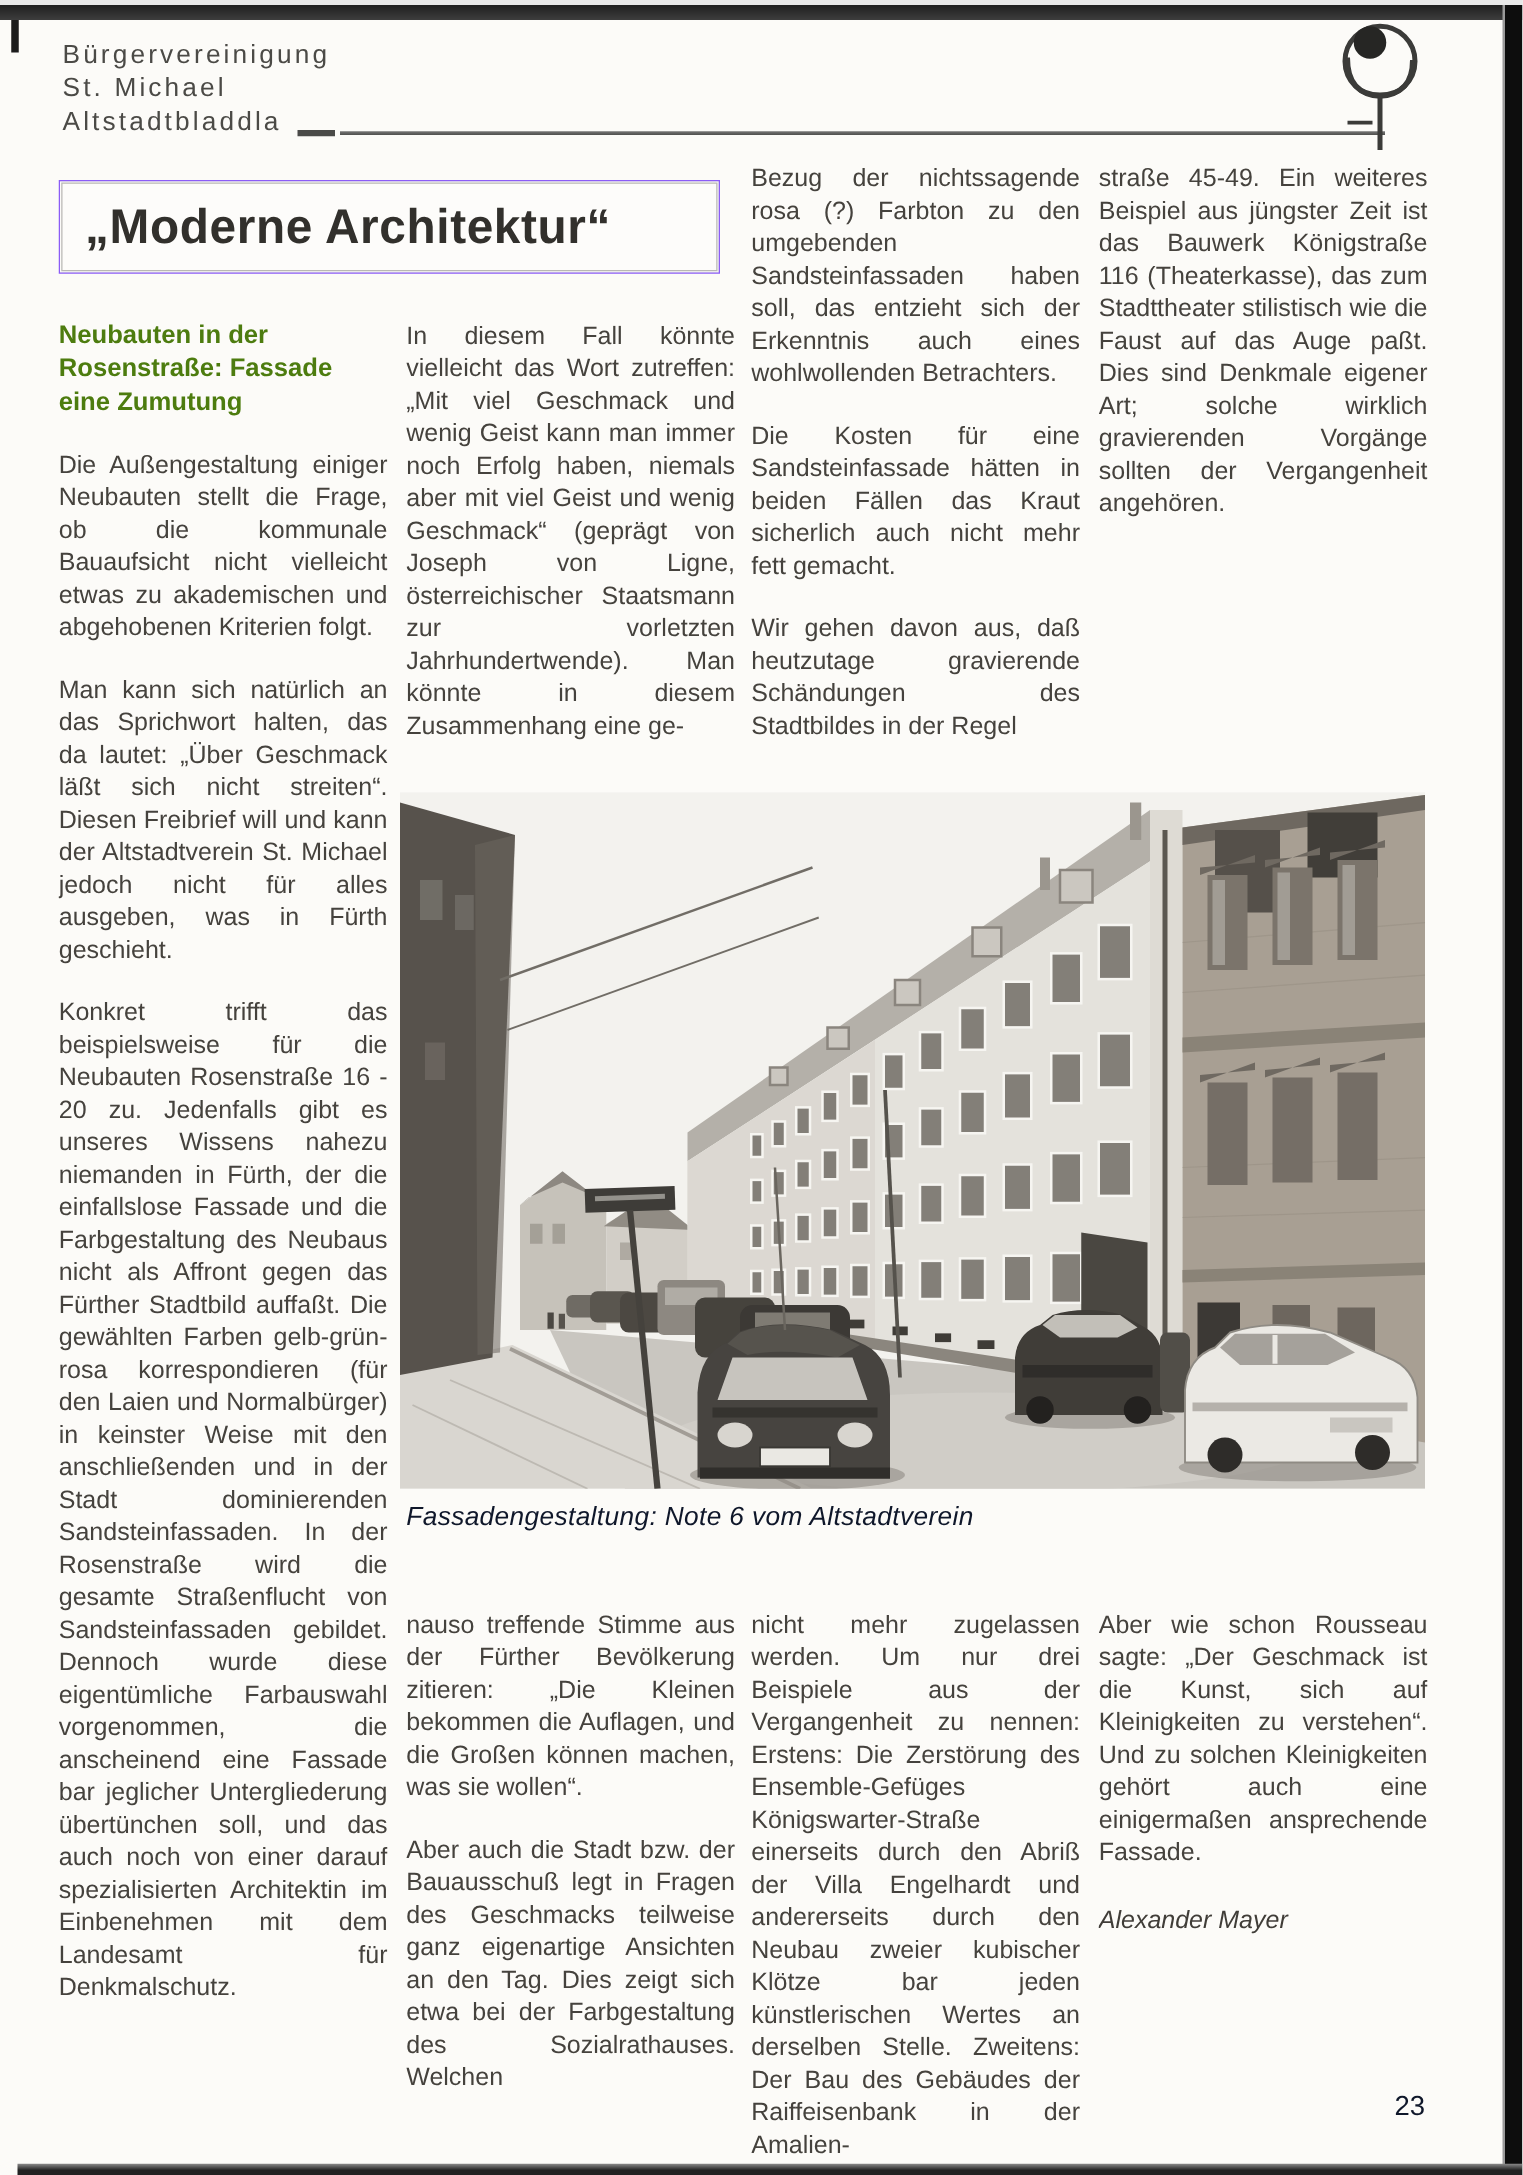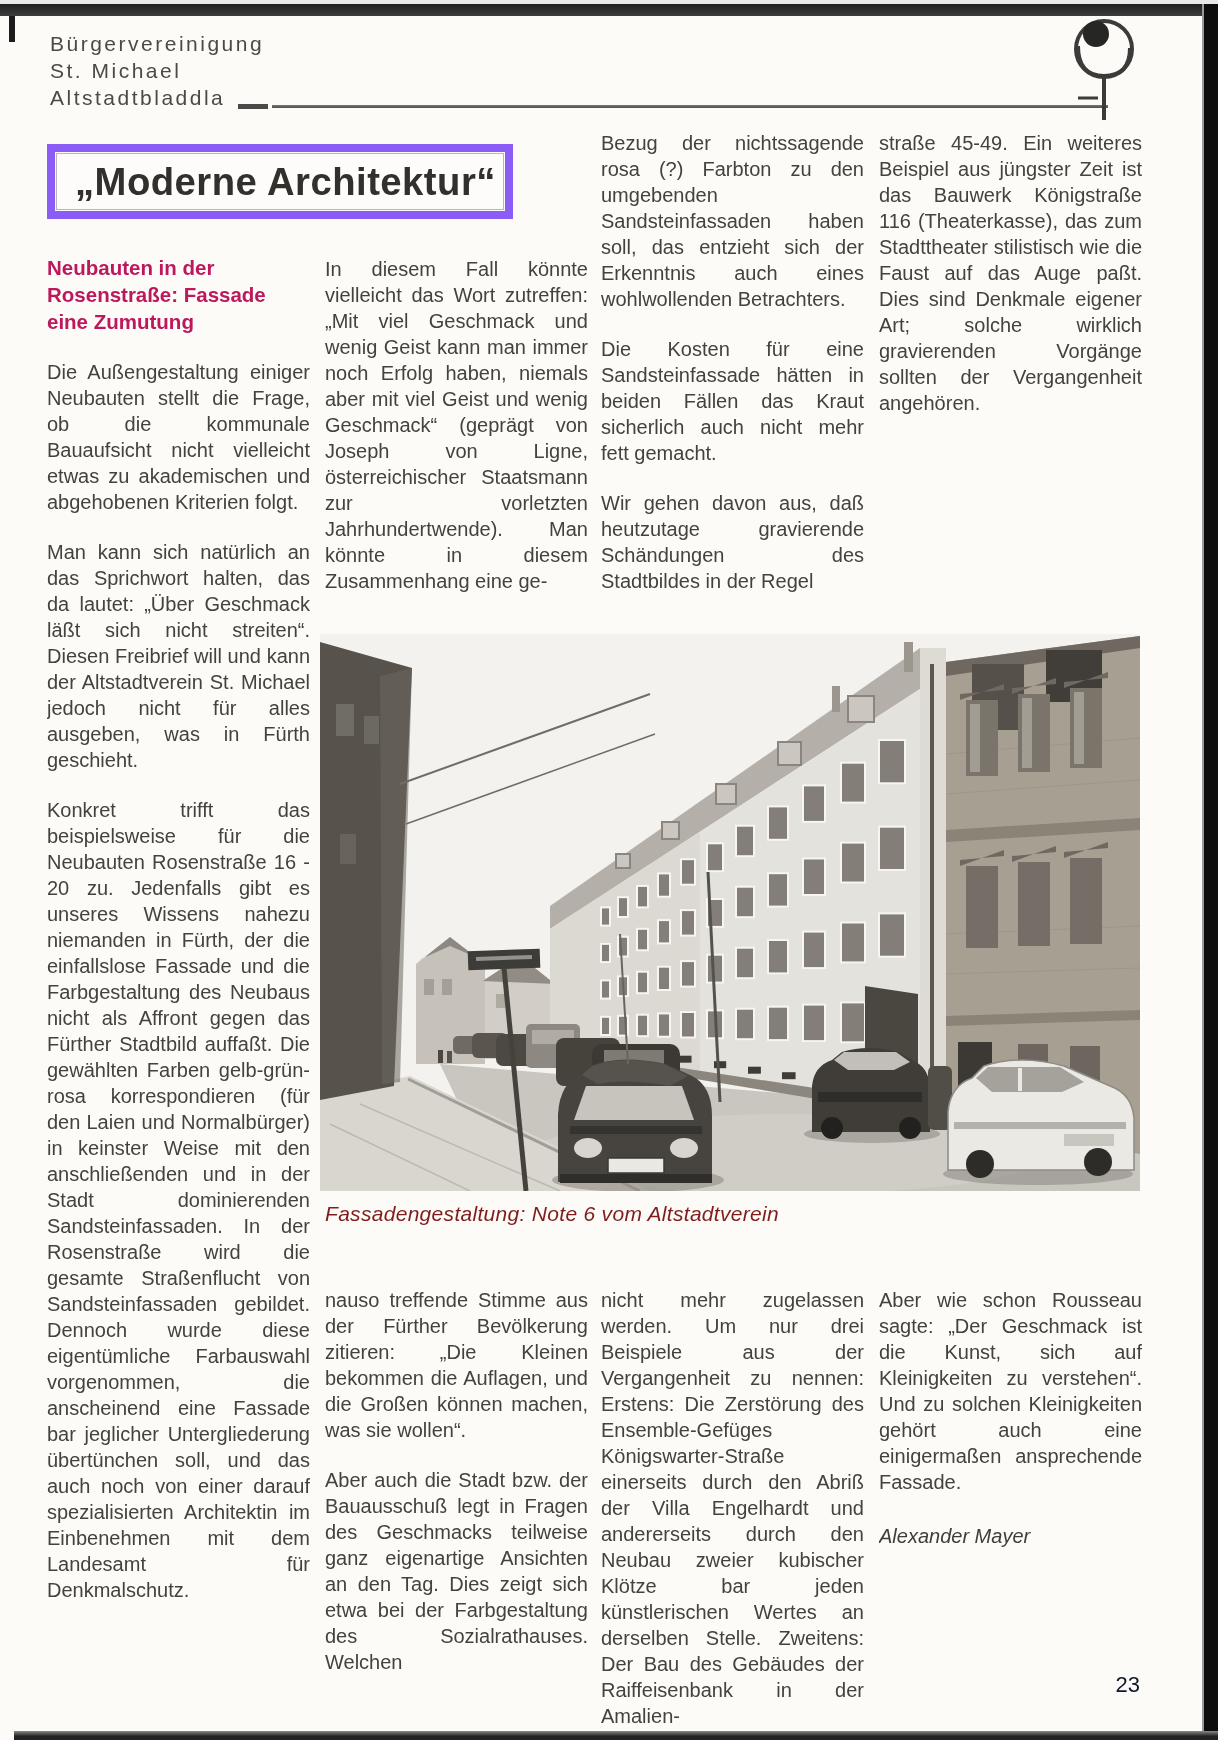"„Moderne Architektur“" .title-box { border: 8px solid #8b5cf6 -> 1px solid #8b5cf6; width: 466px -> 529px }
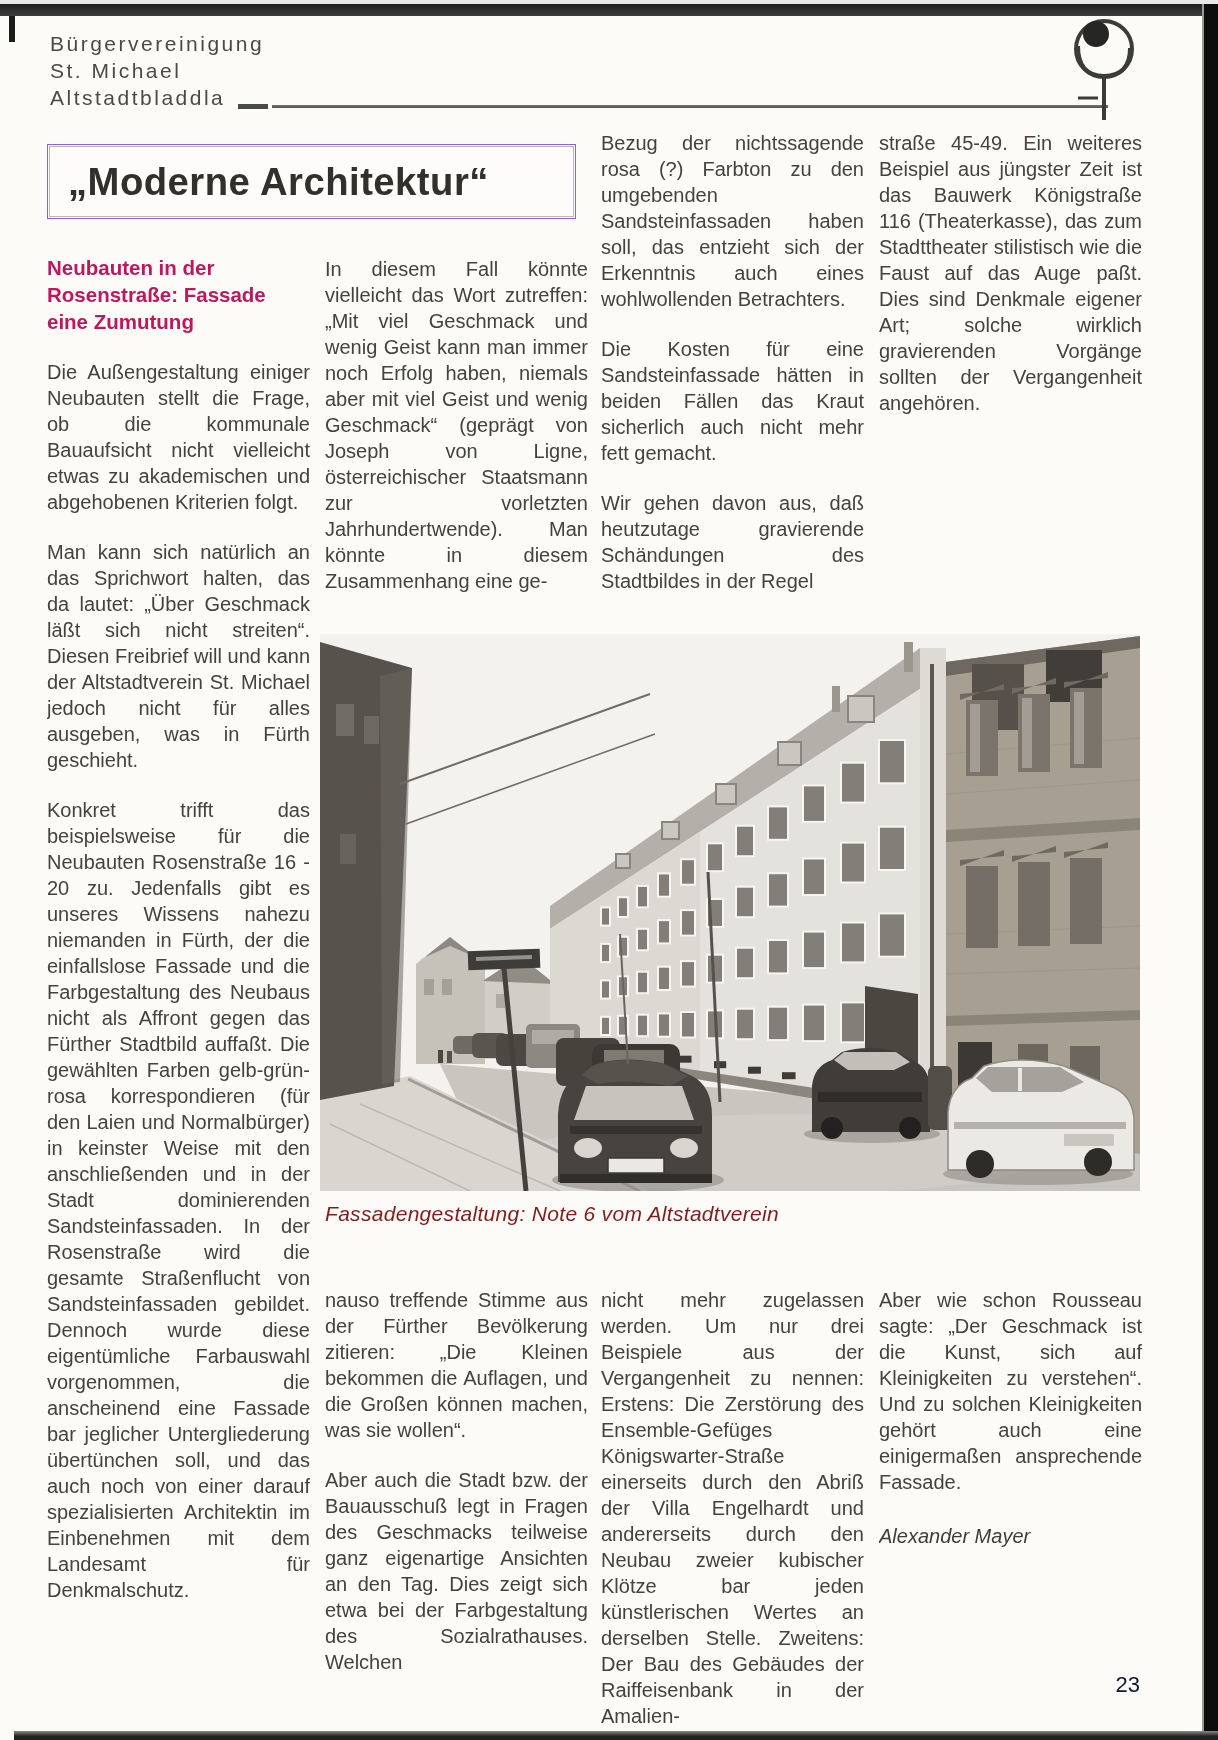"Neubauten in der Rosenstraße: Fassade" .subhead { color: #be185d -> #4d7c0f }
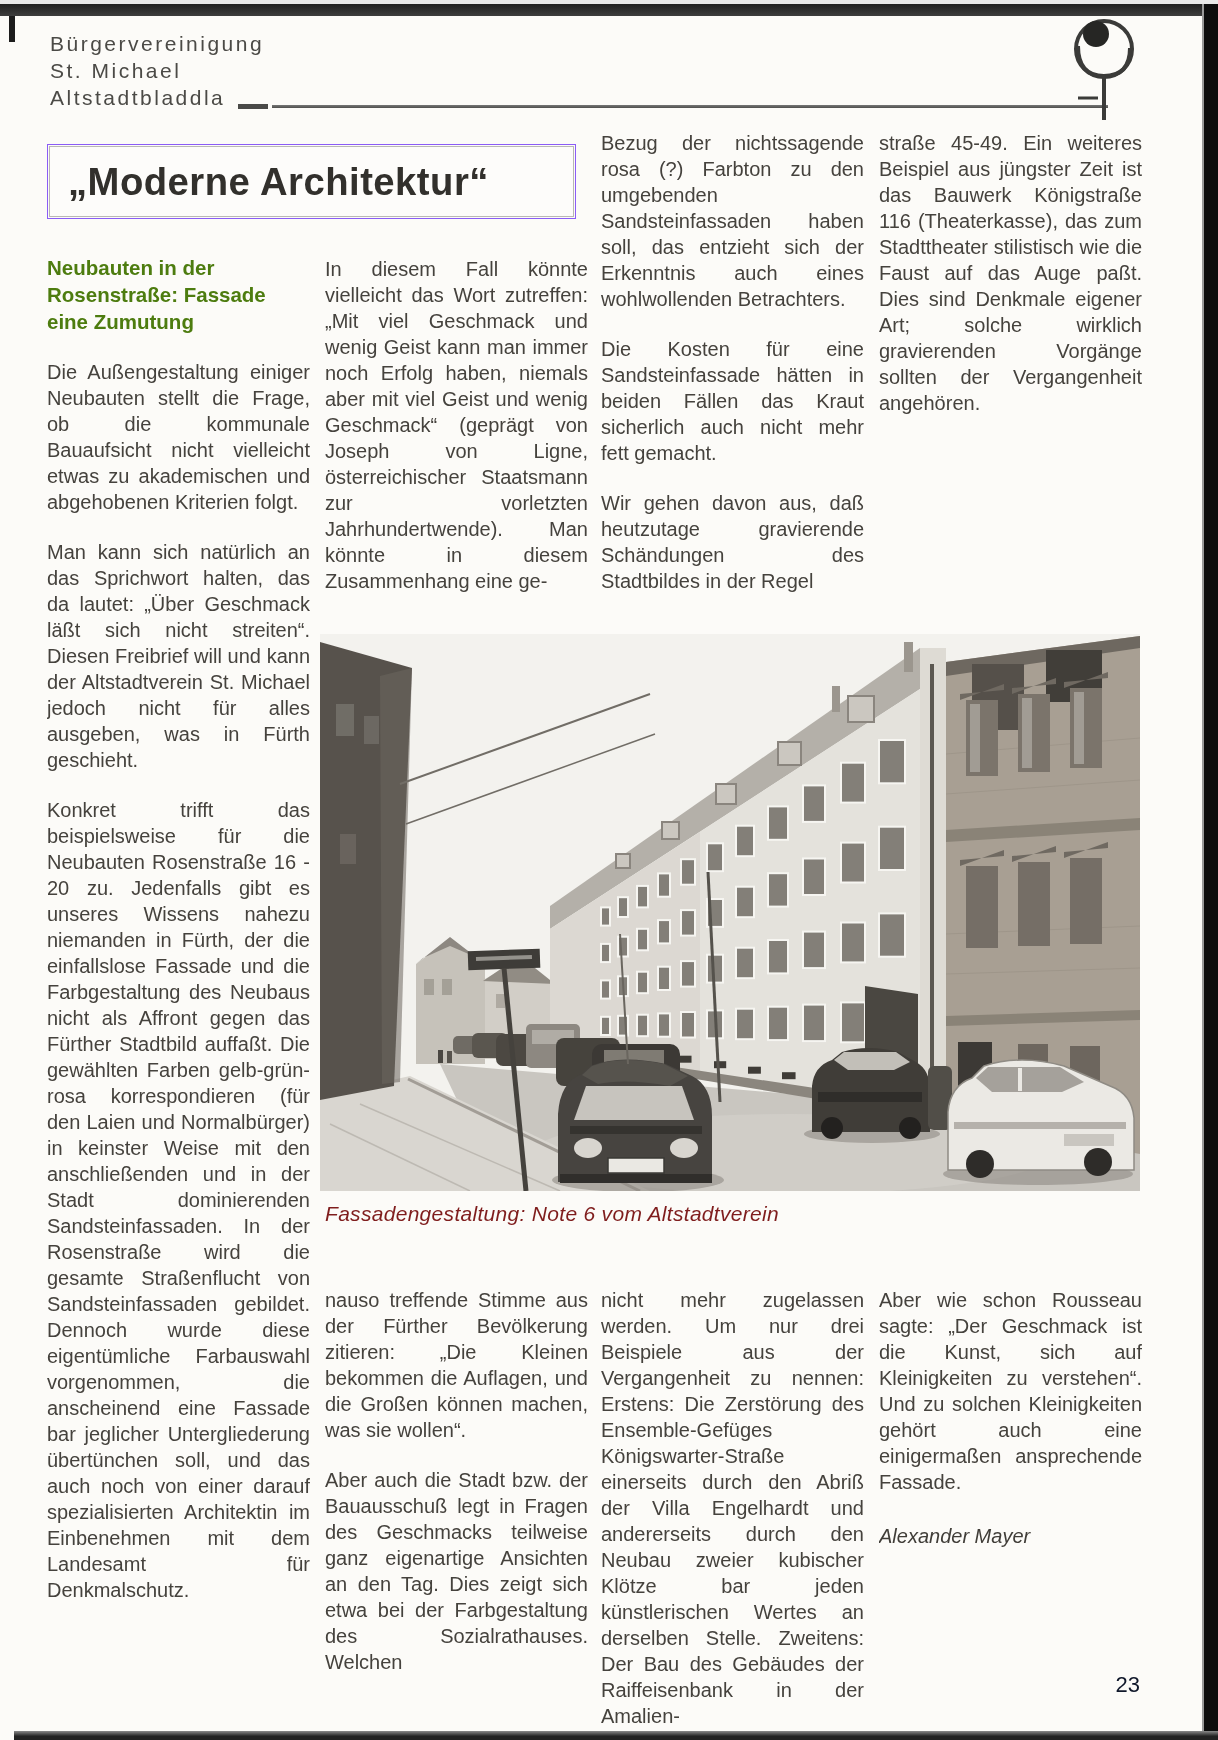"Fassadengestaltung: Note 6 vom" .caption { color: #7f1d1d -> #0f172a }
